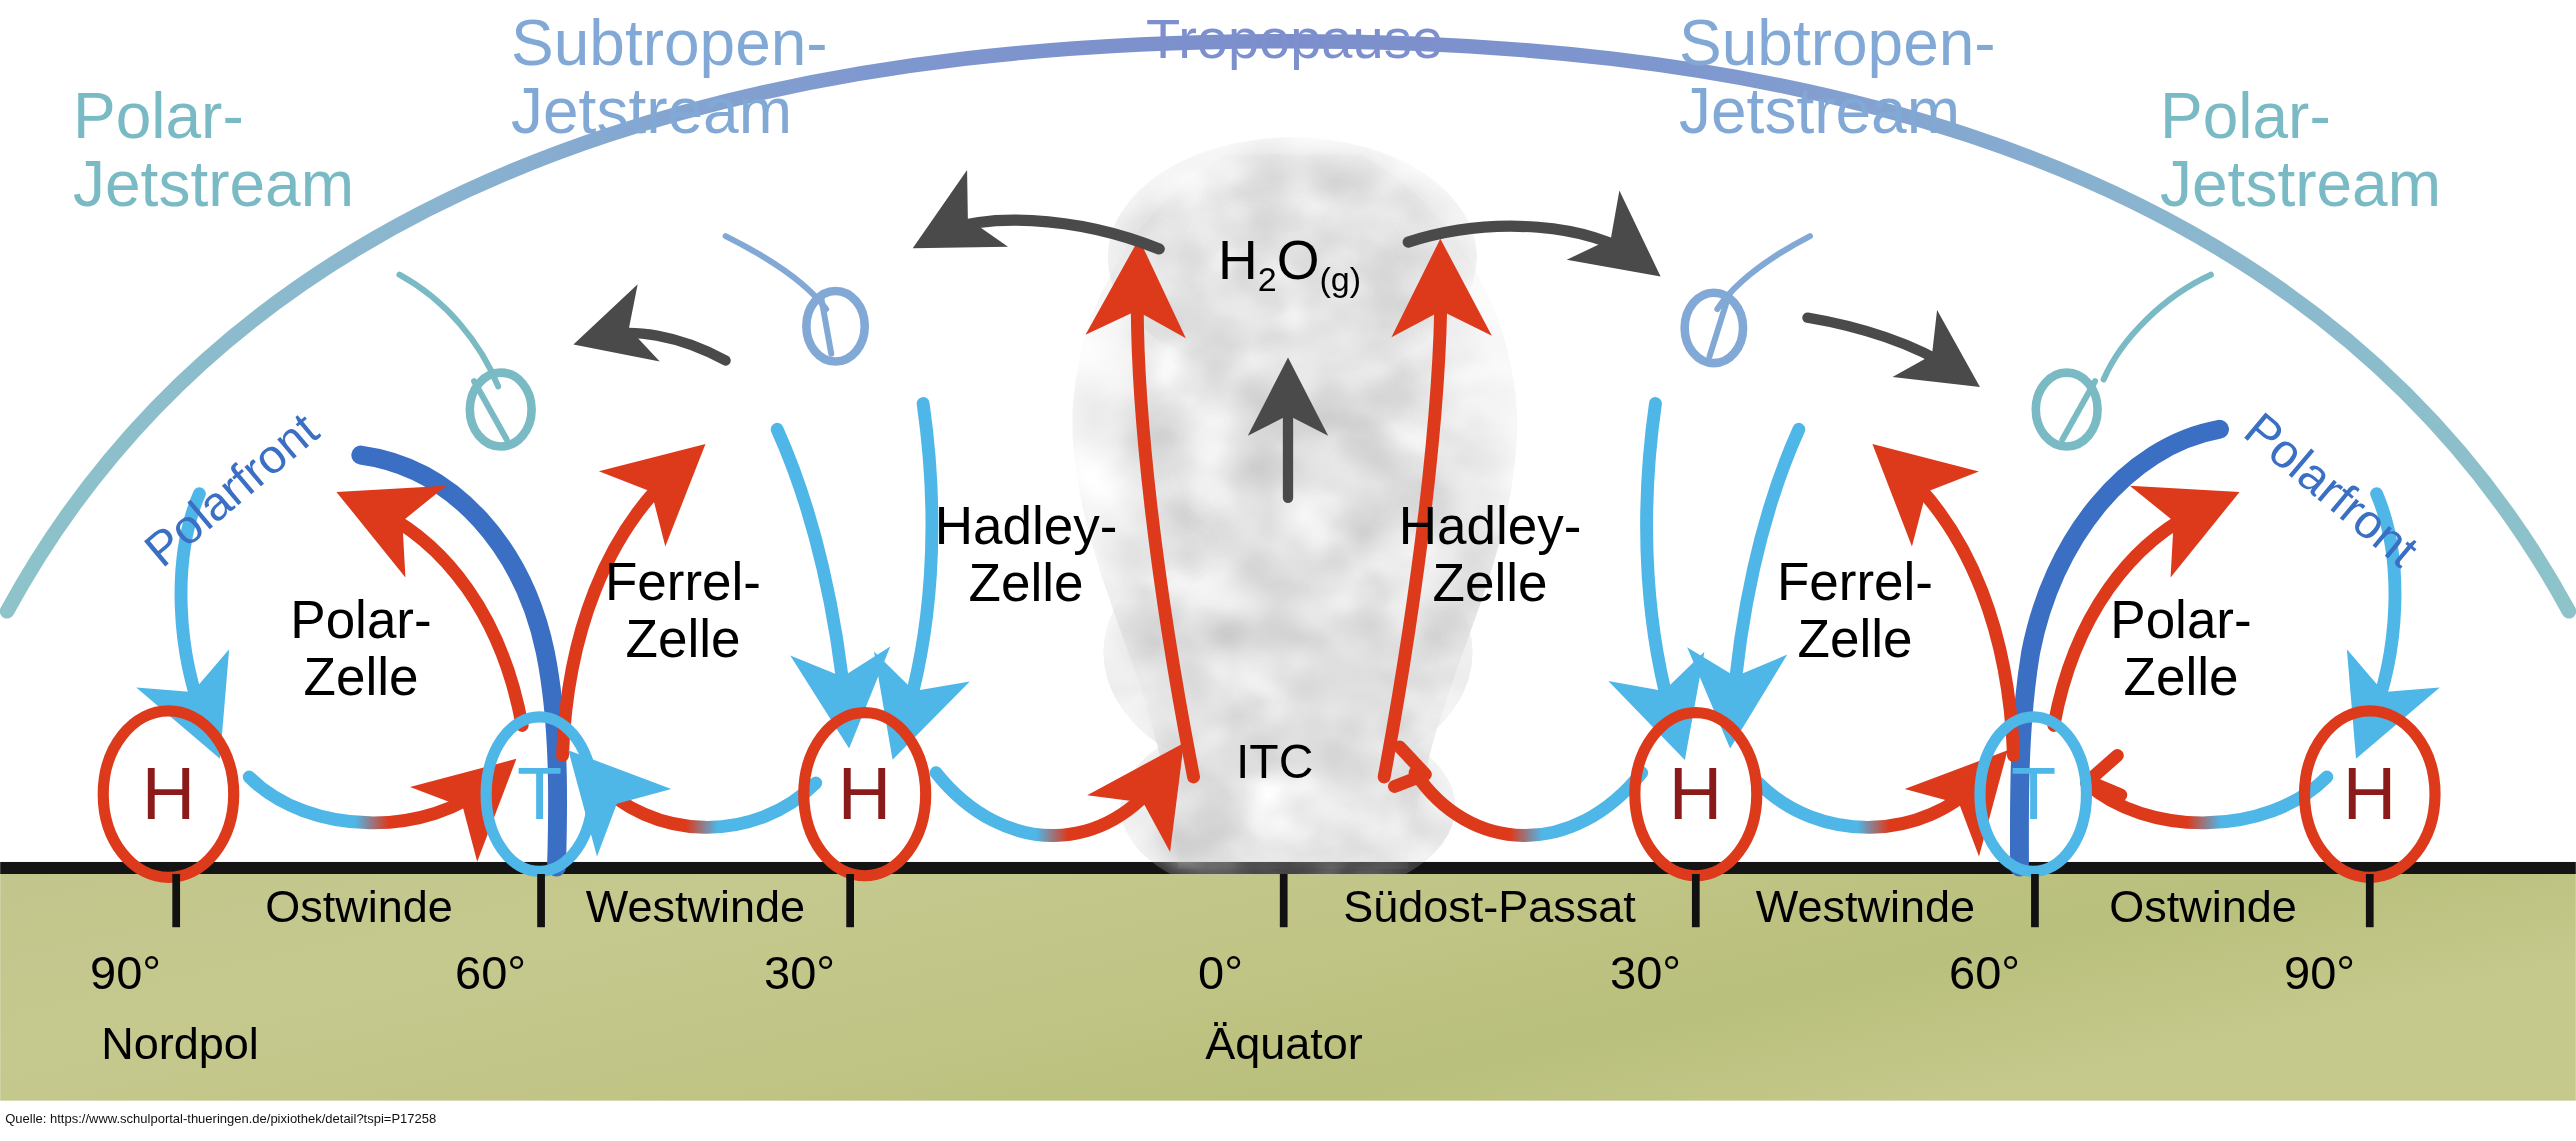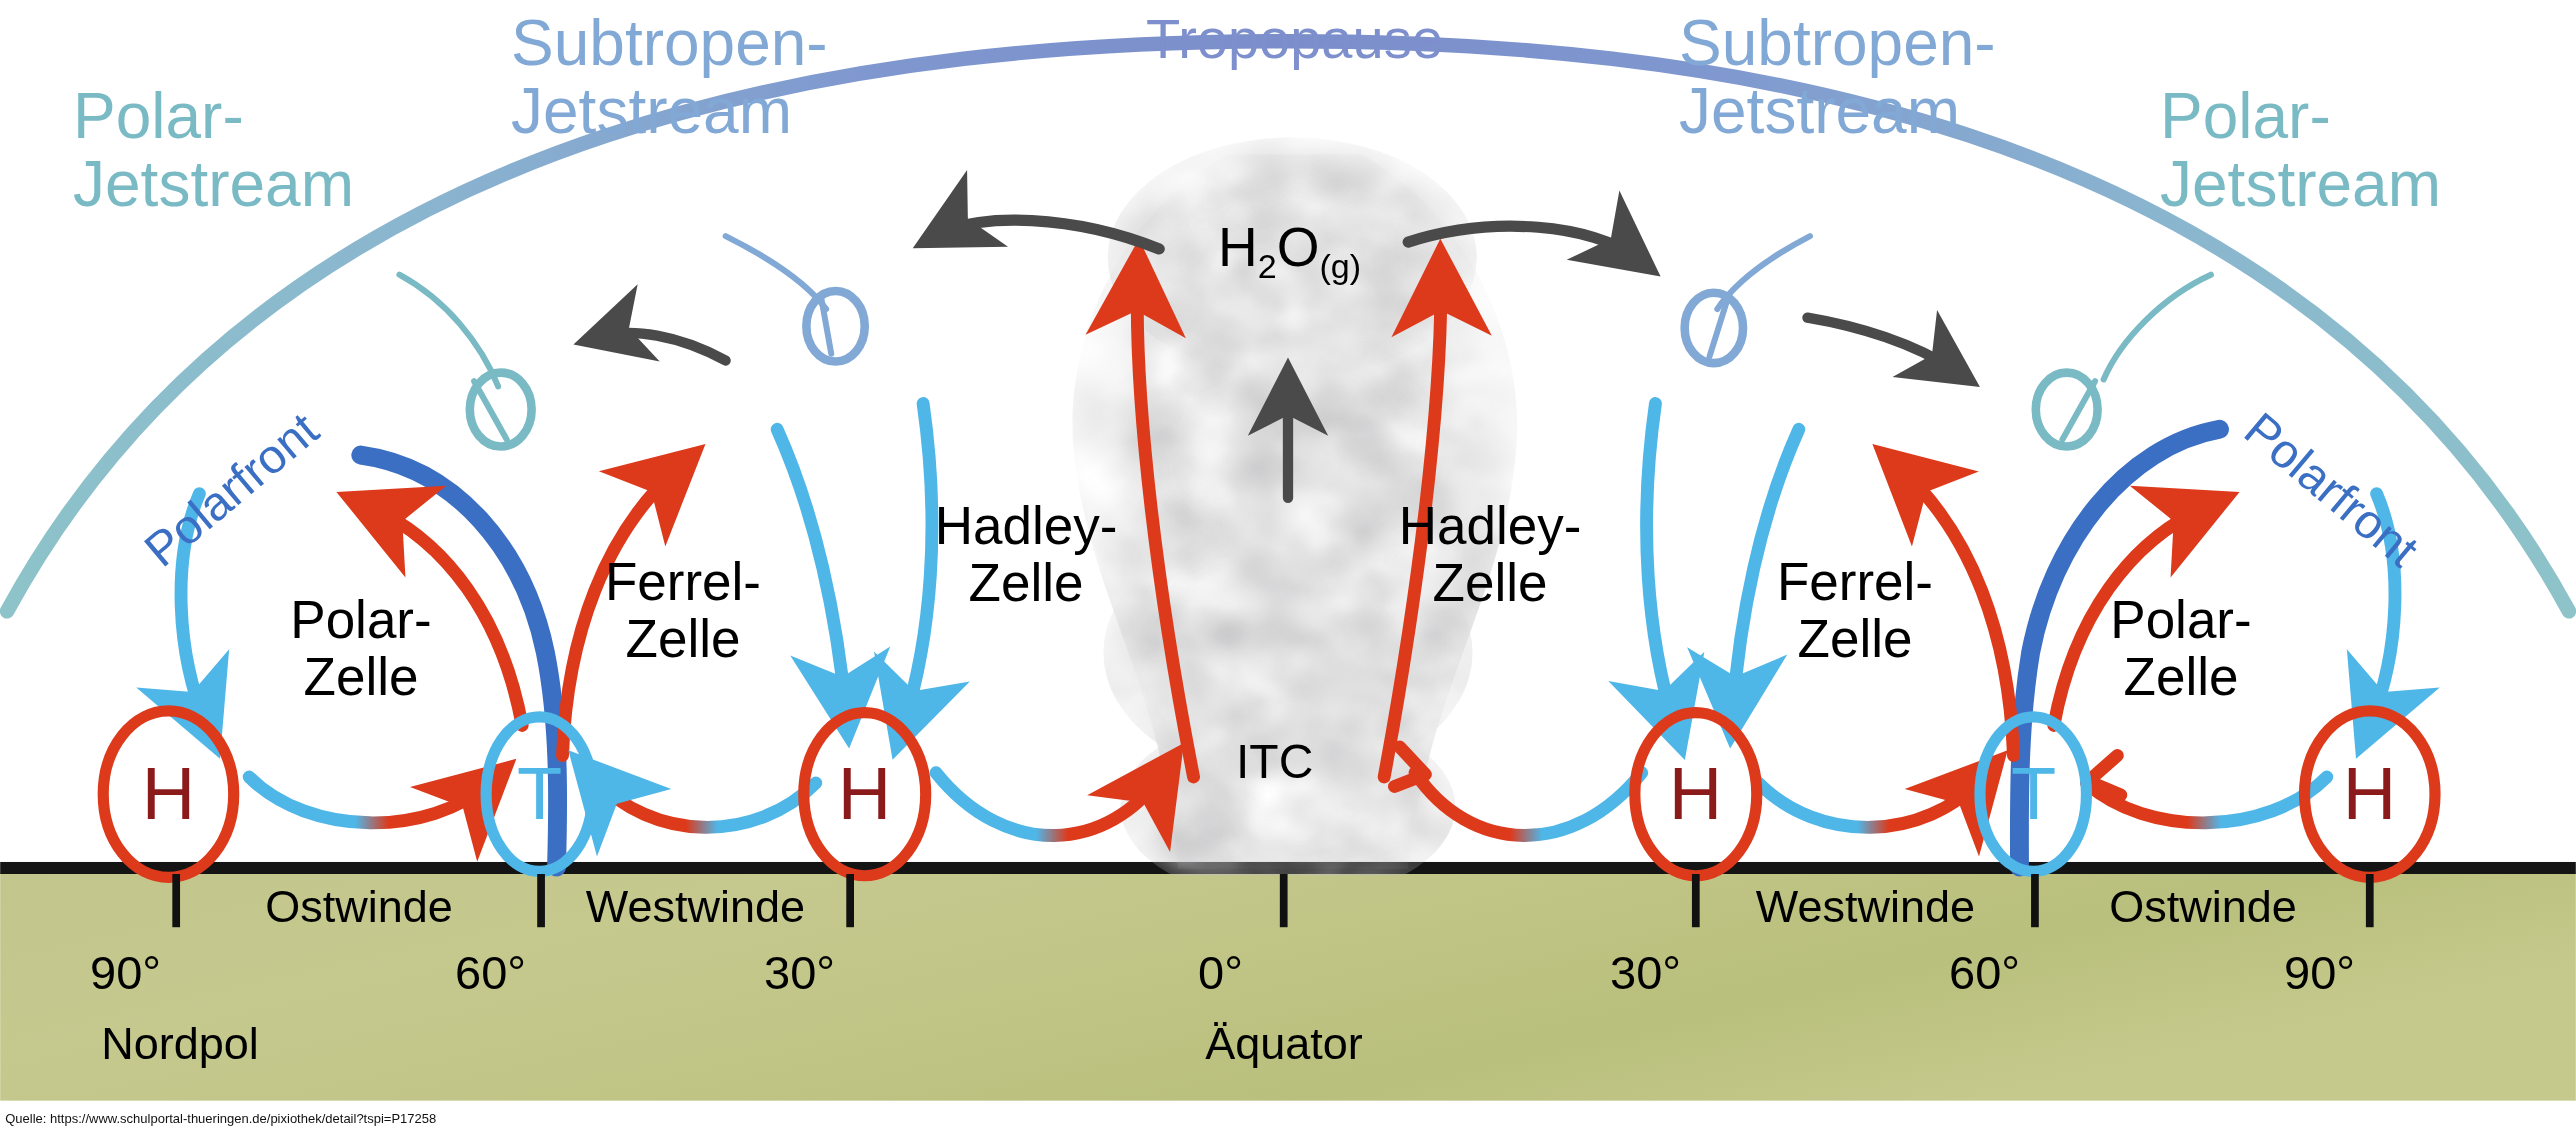"H2O(g)" .h2o { margin-top: none -> 13px }
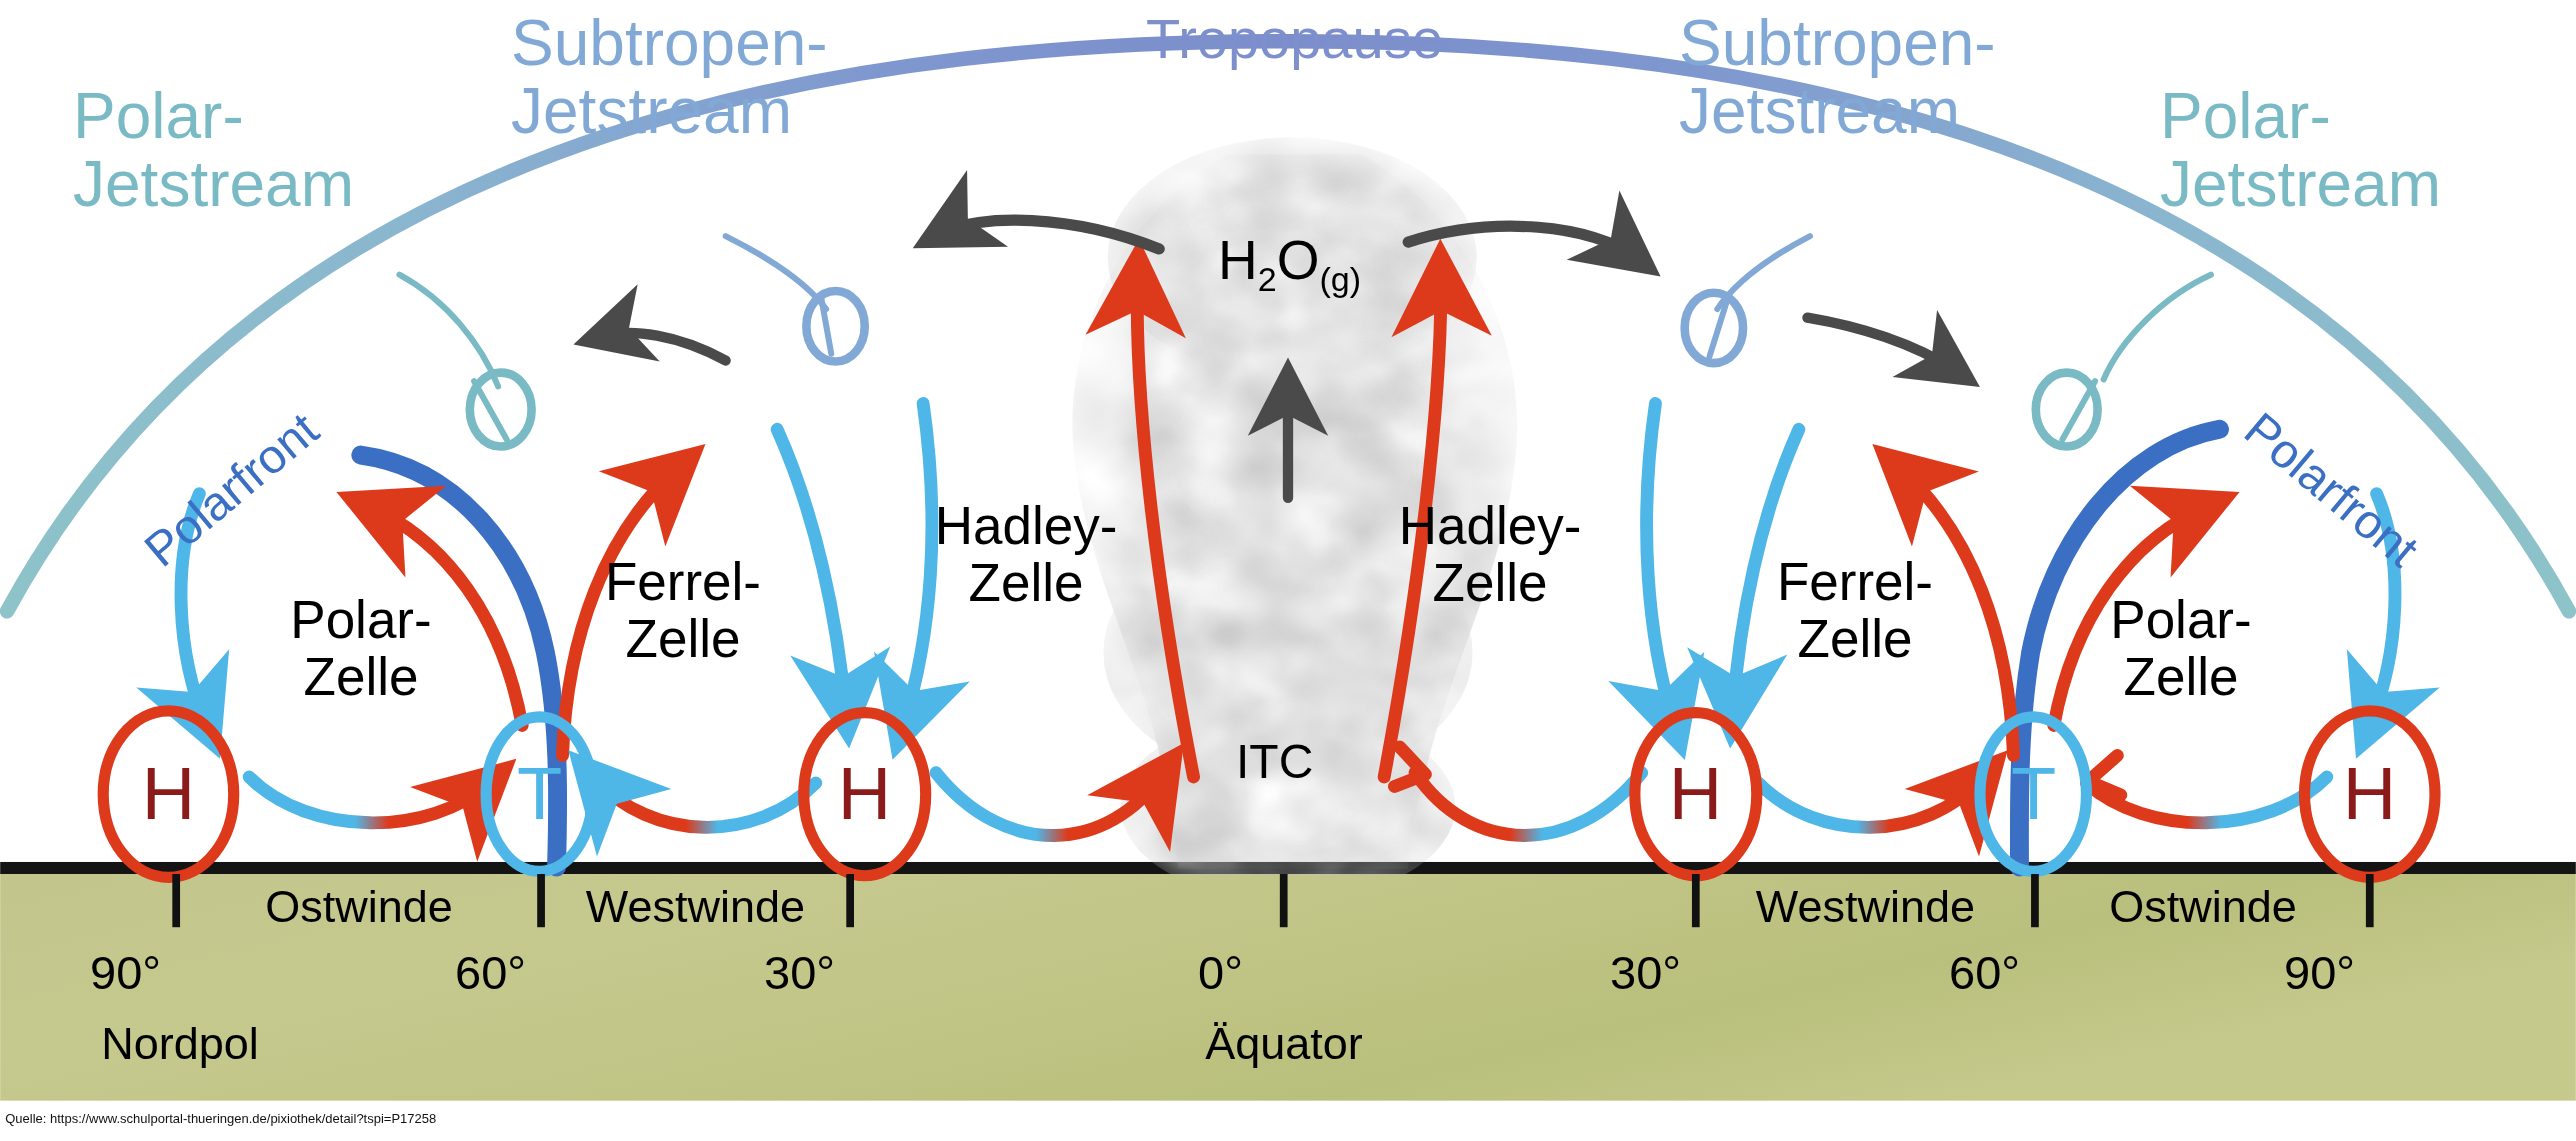"Südost-Passat" div.ground-word { html: none -> <div>Südost-Passat</div> }
